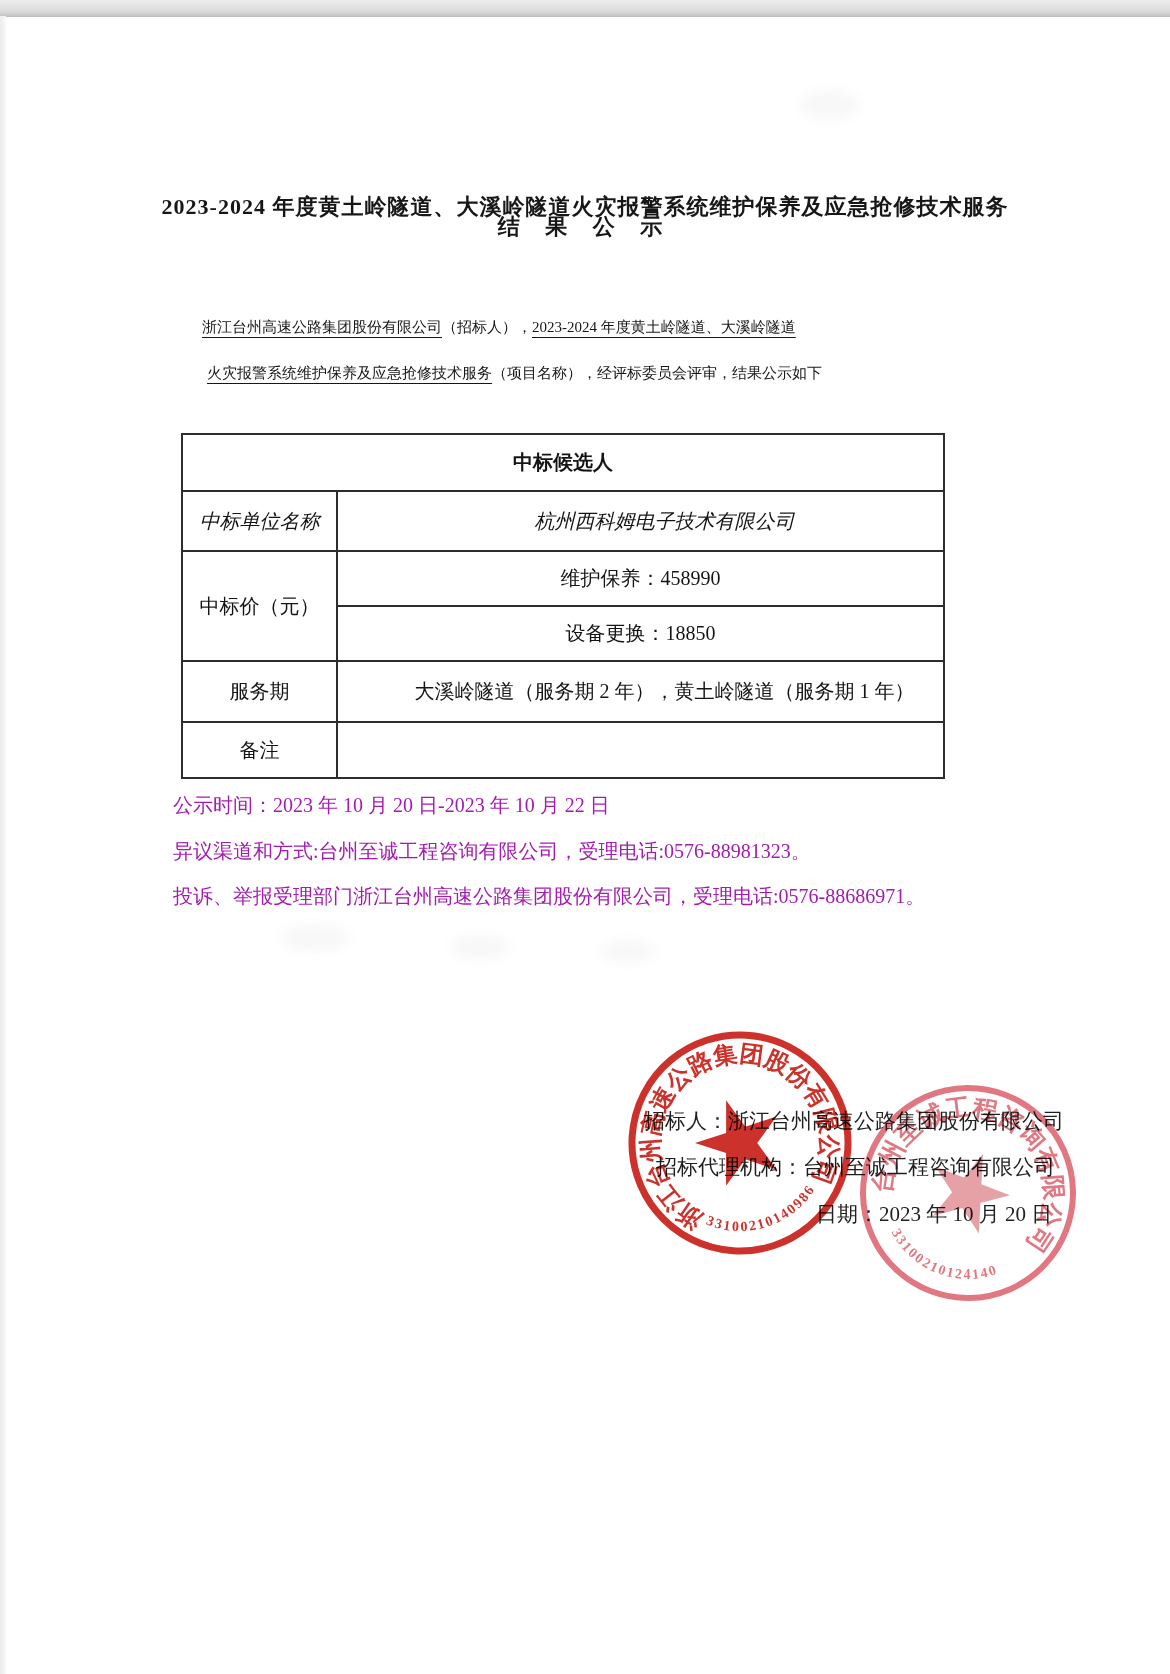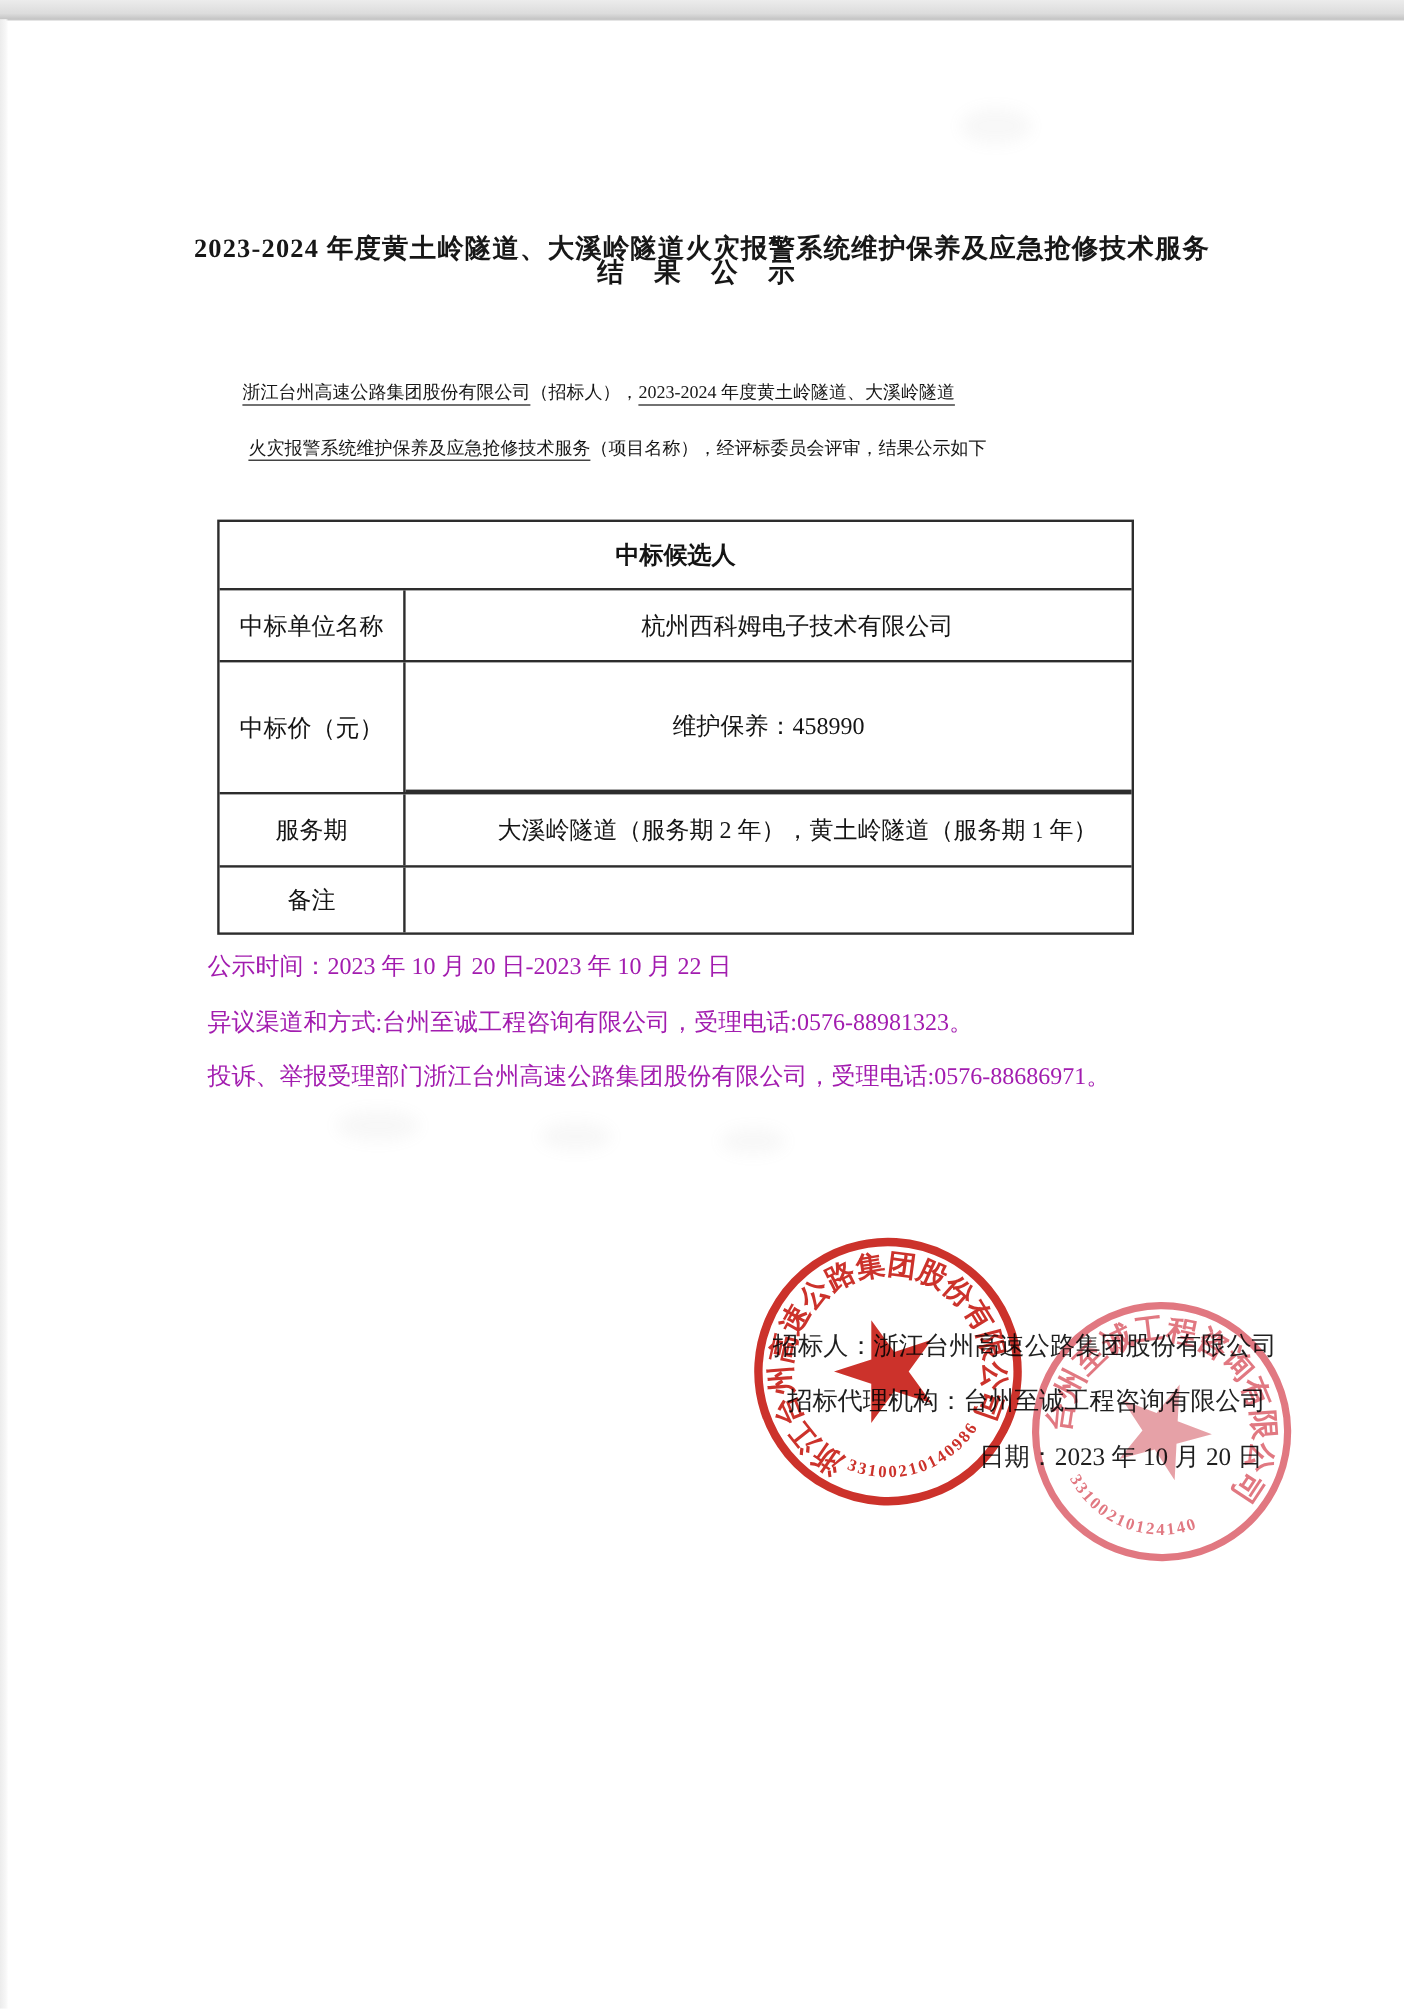"中标单位名称" .r1 { font-style: none -> italic }
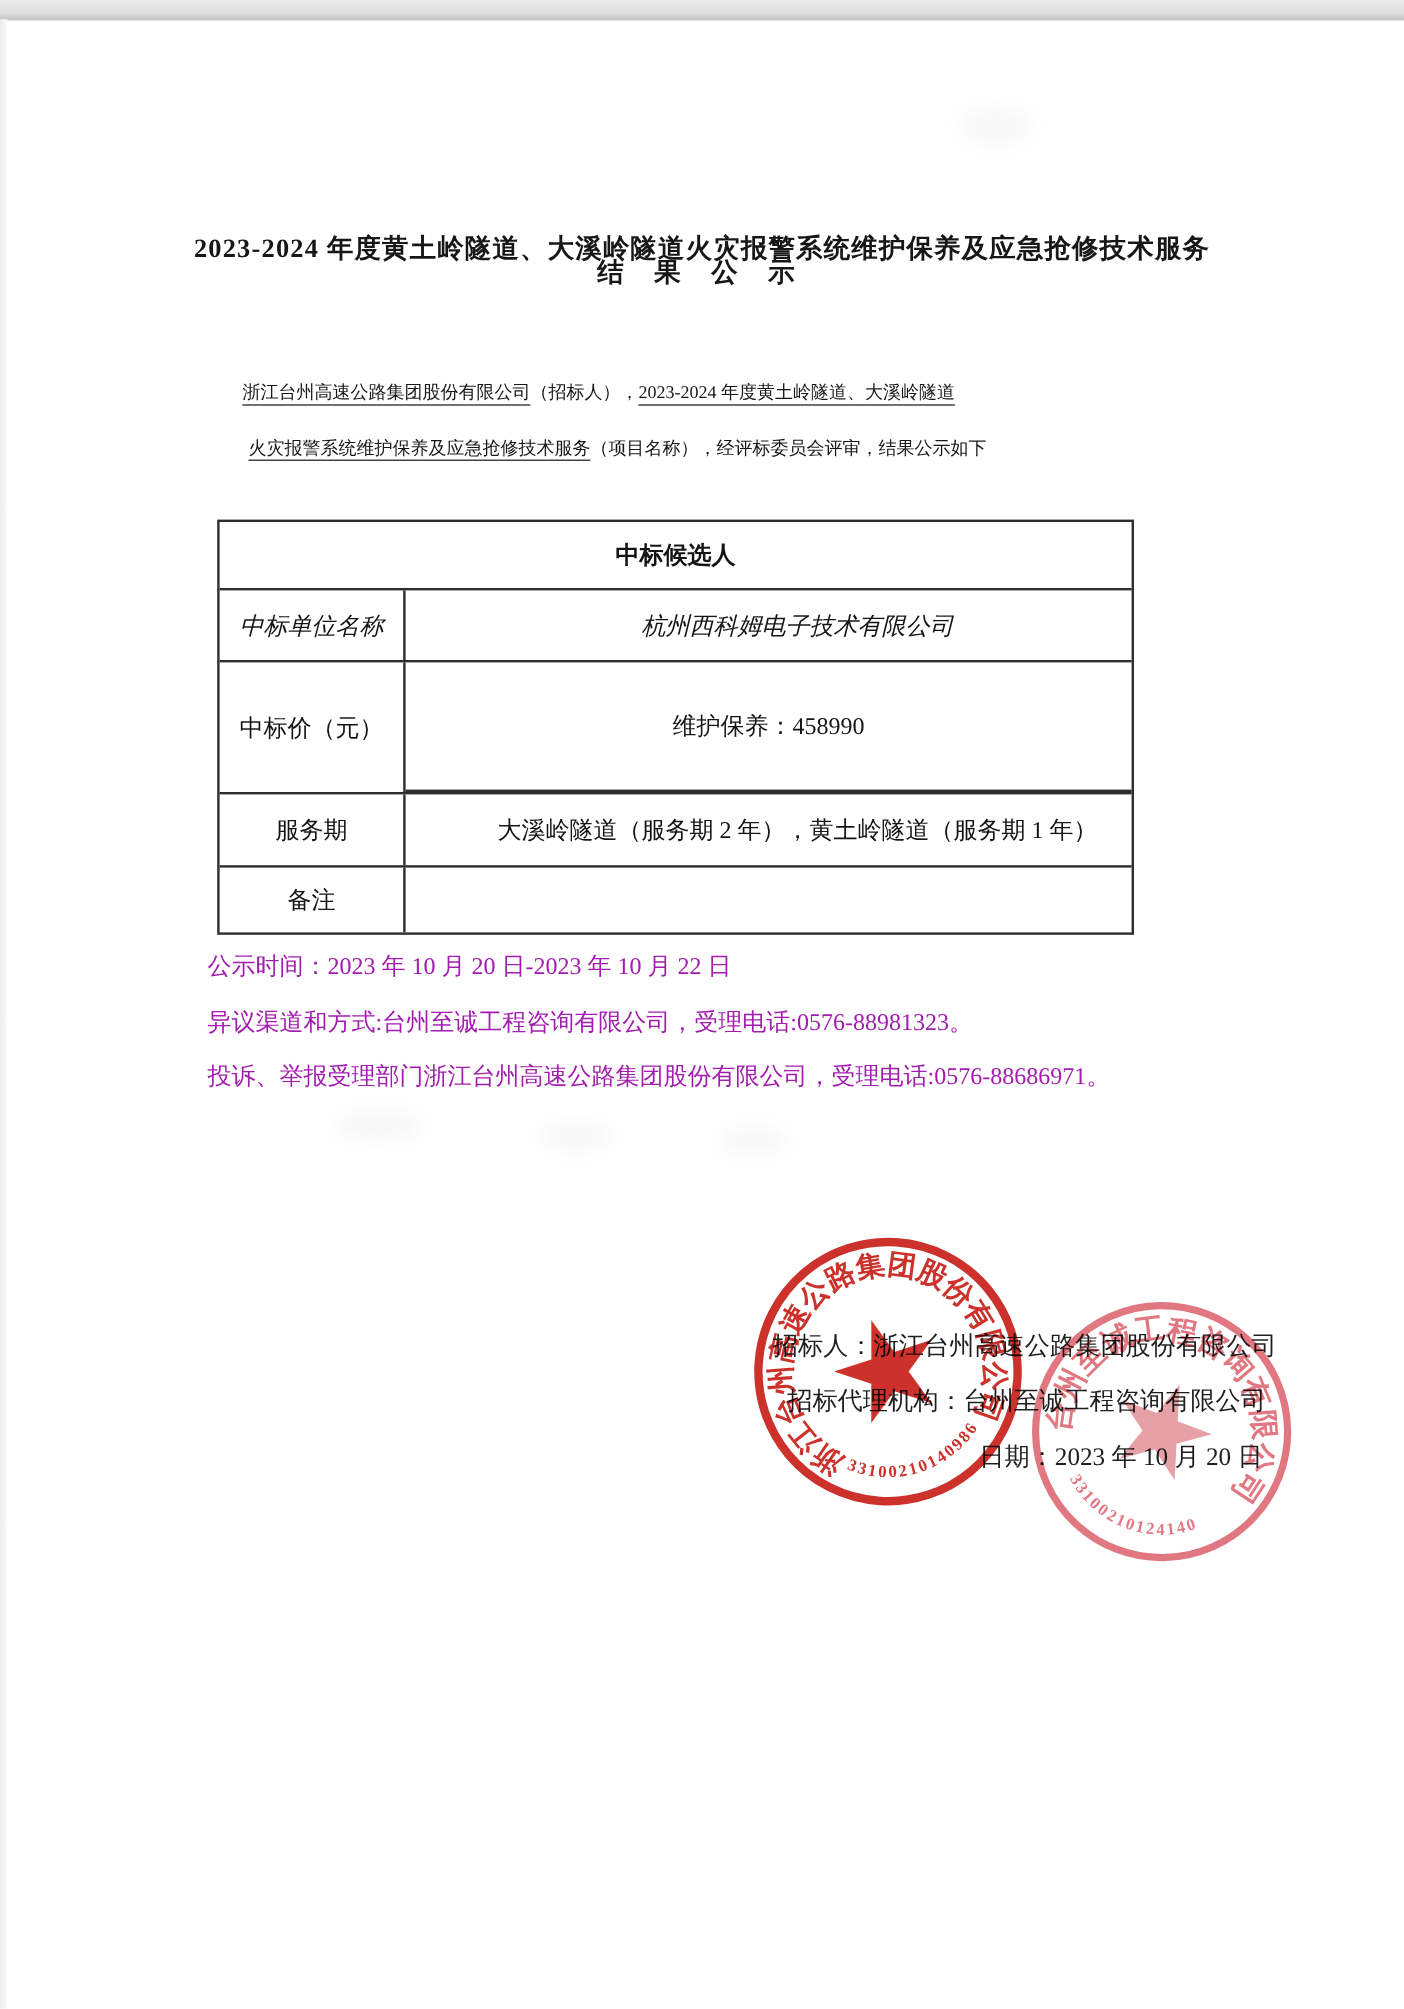"设备更换：18850" div.t-sub { html: none -> <div>设备更换：18850</div> }
